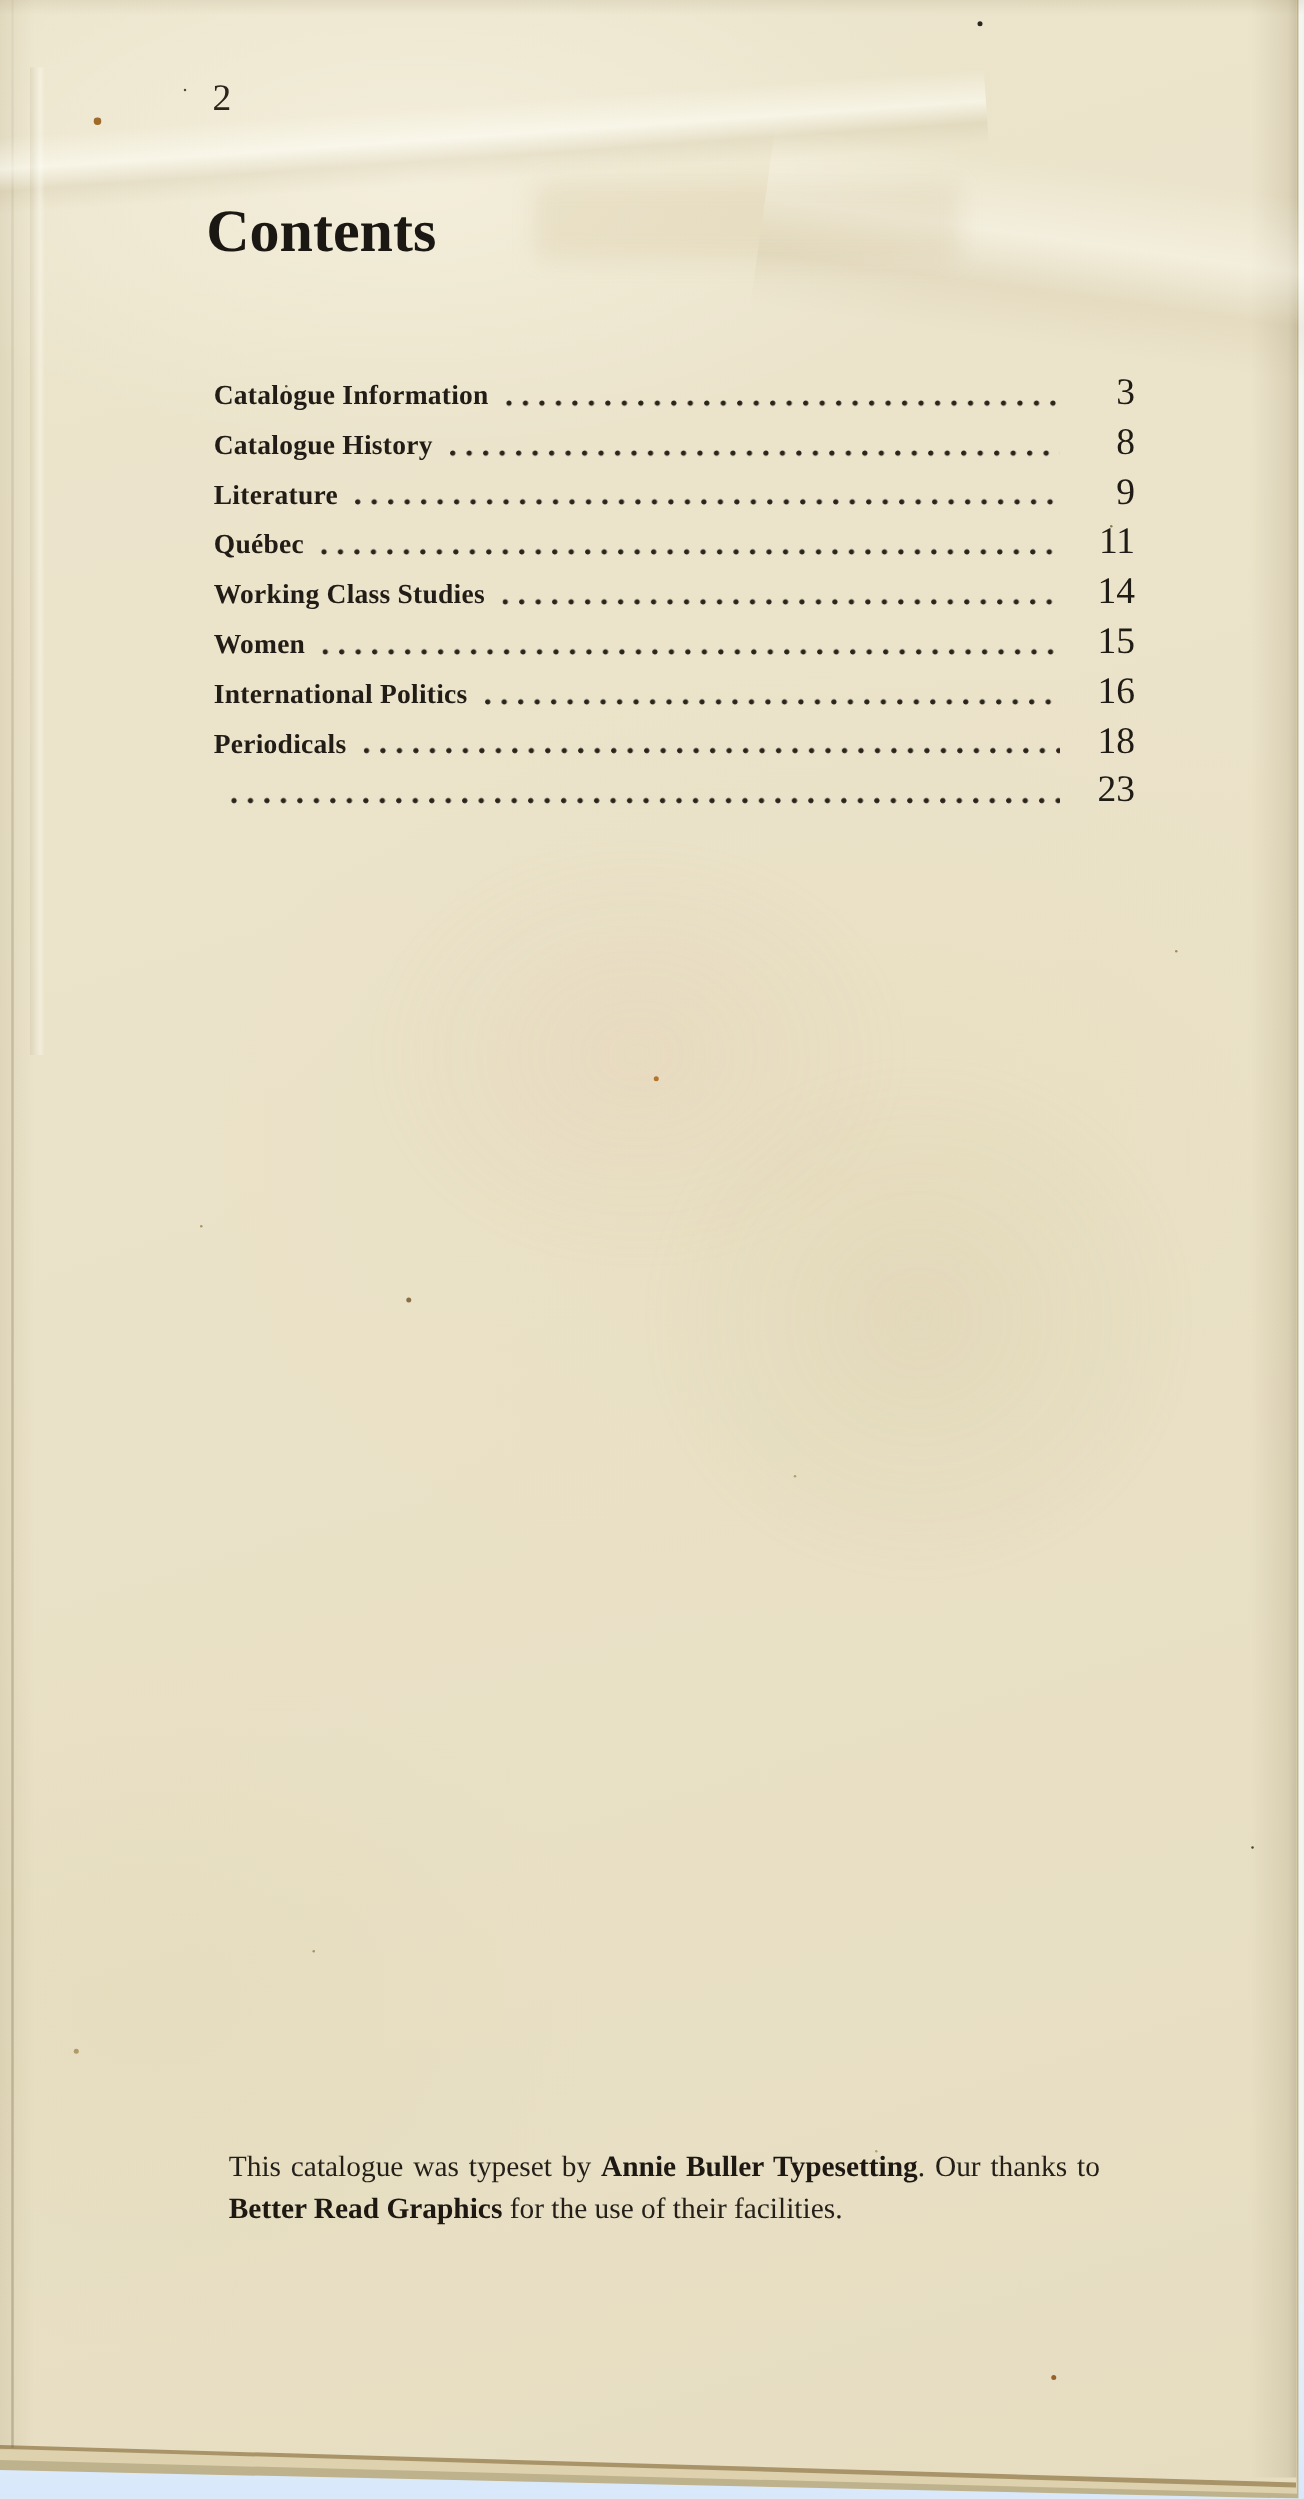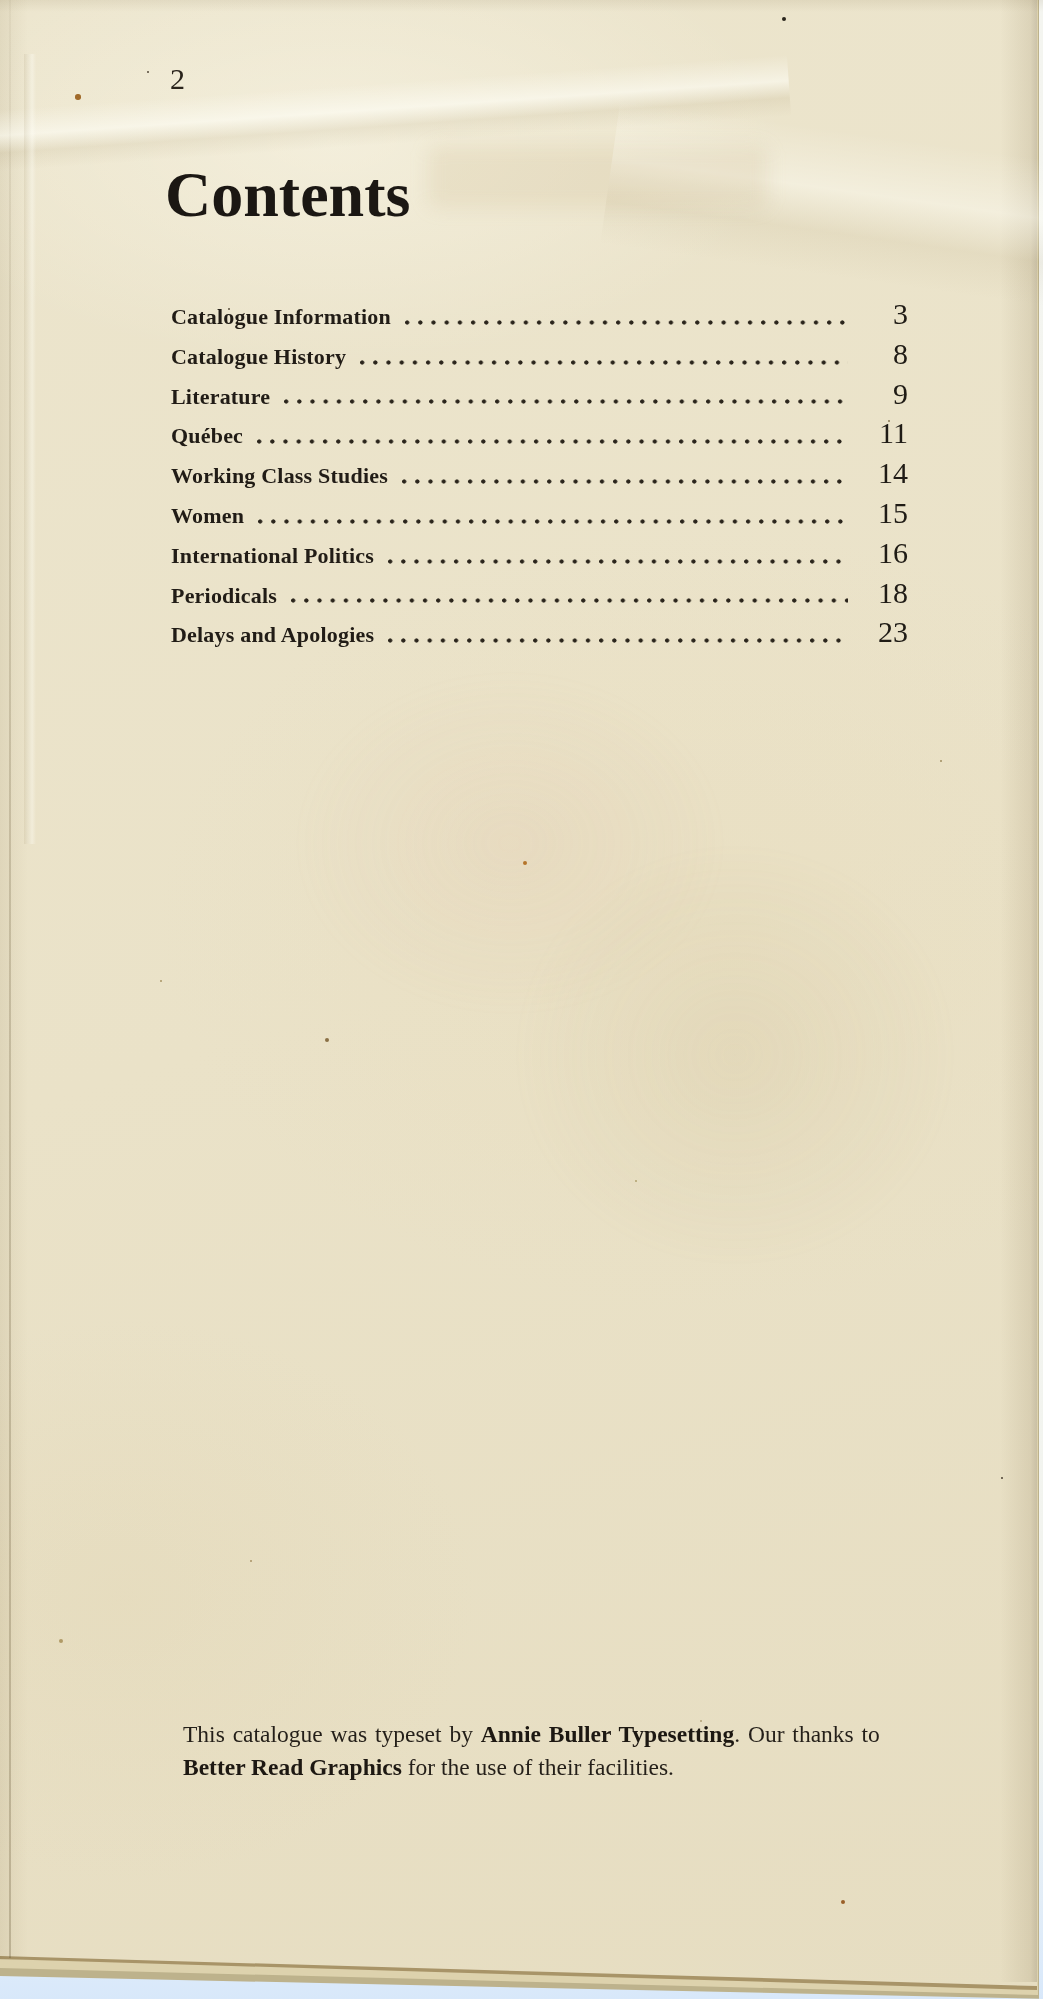"Contents" .doc-title { font-size: 64px -> 48px }
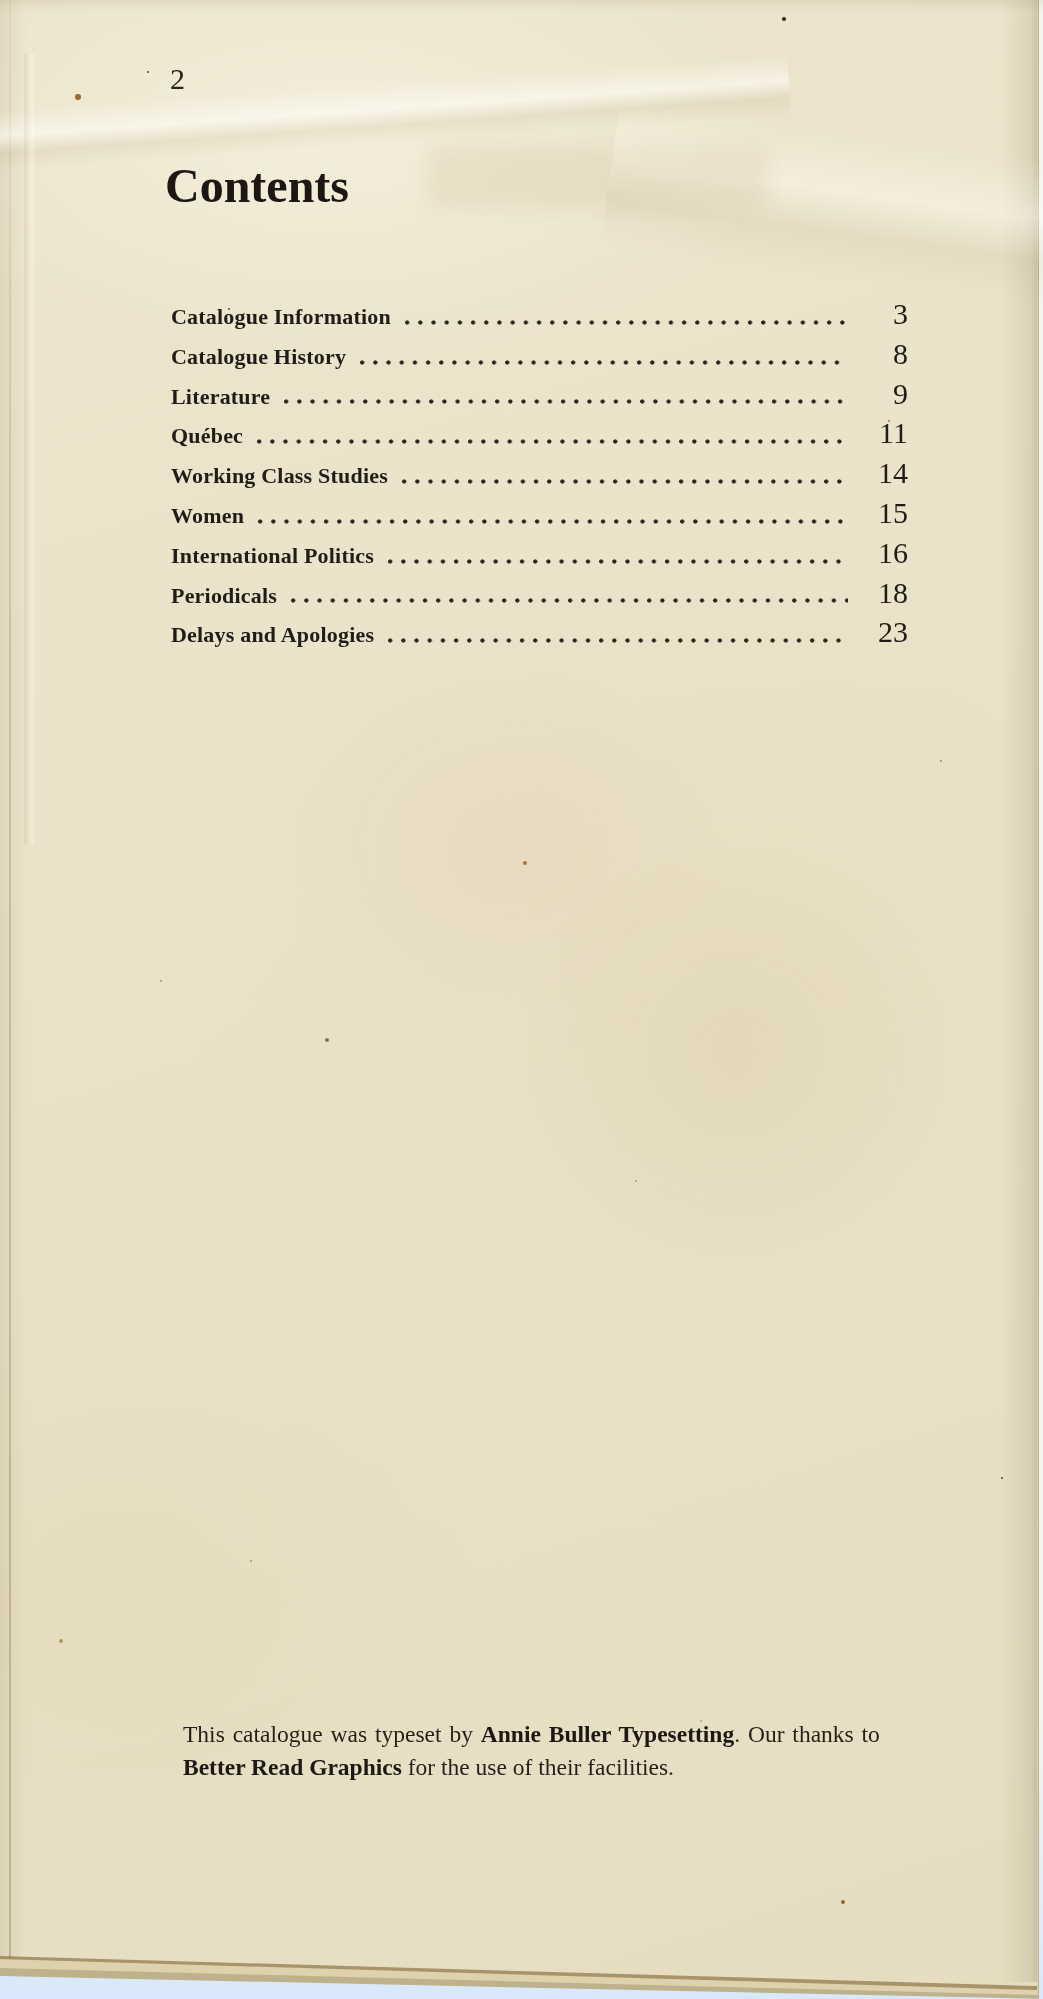"Delays and Apologies" span.toc-label { html: <span>Delays and Apologies</span> -> none }
